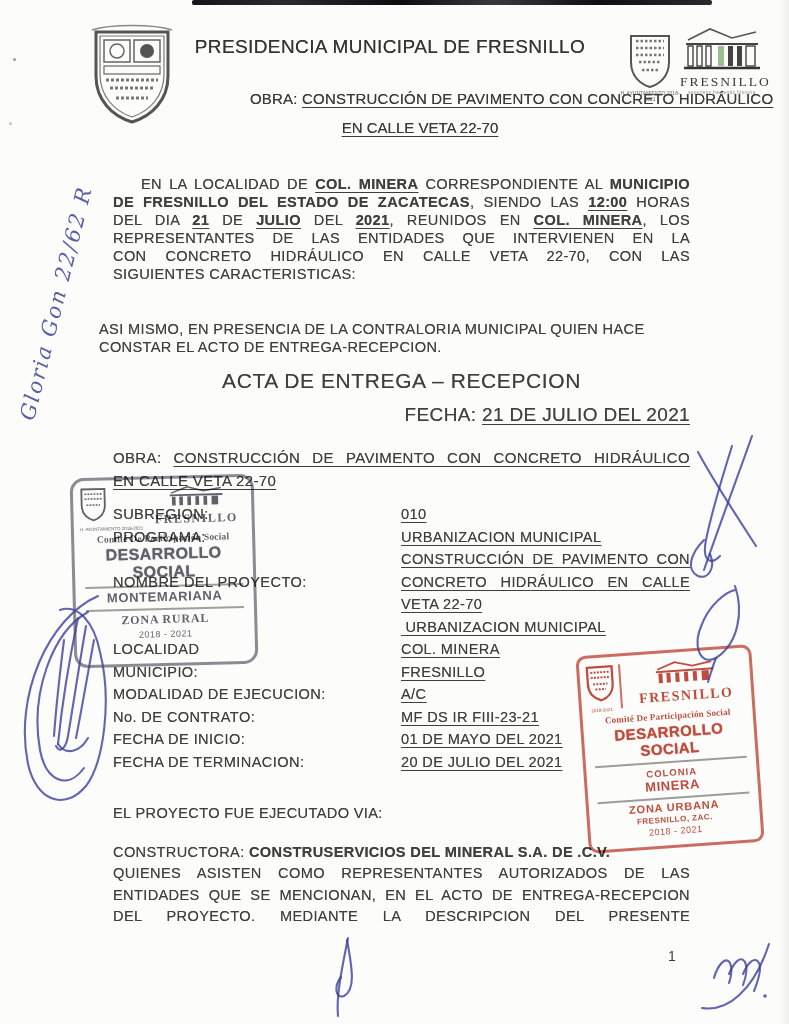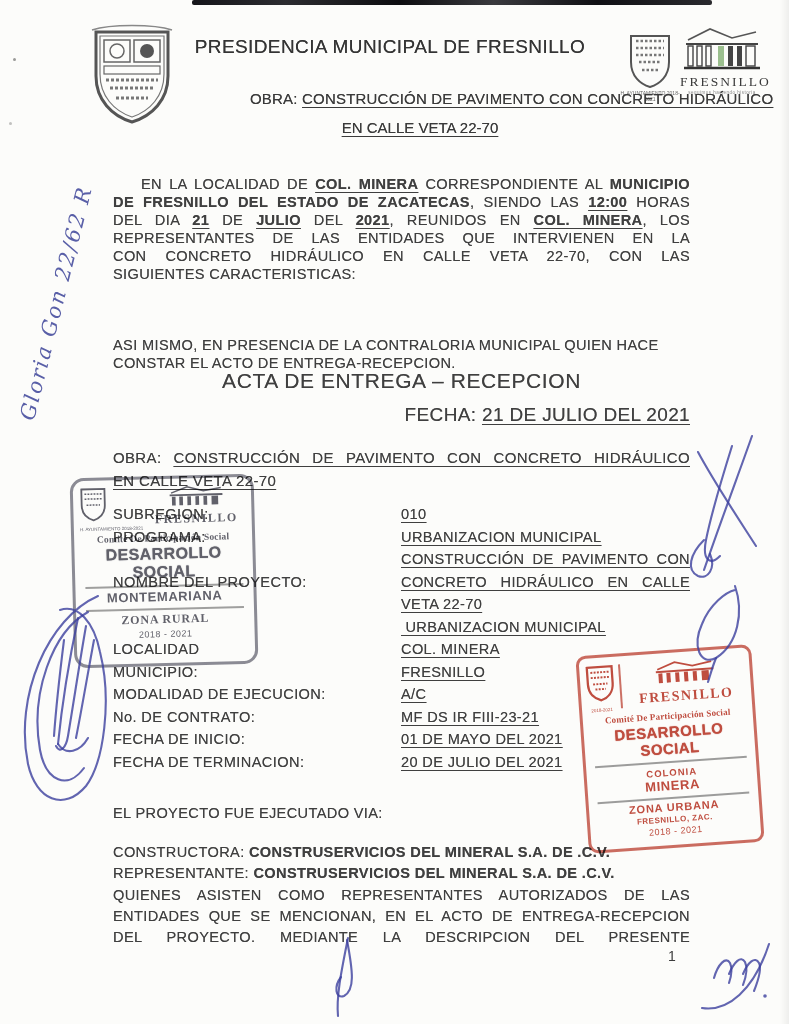"ASI MISMO, EN PRESENCIA DE" div.abs { left: 113px -> 99px; margin-top: 16px -> none }
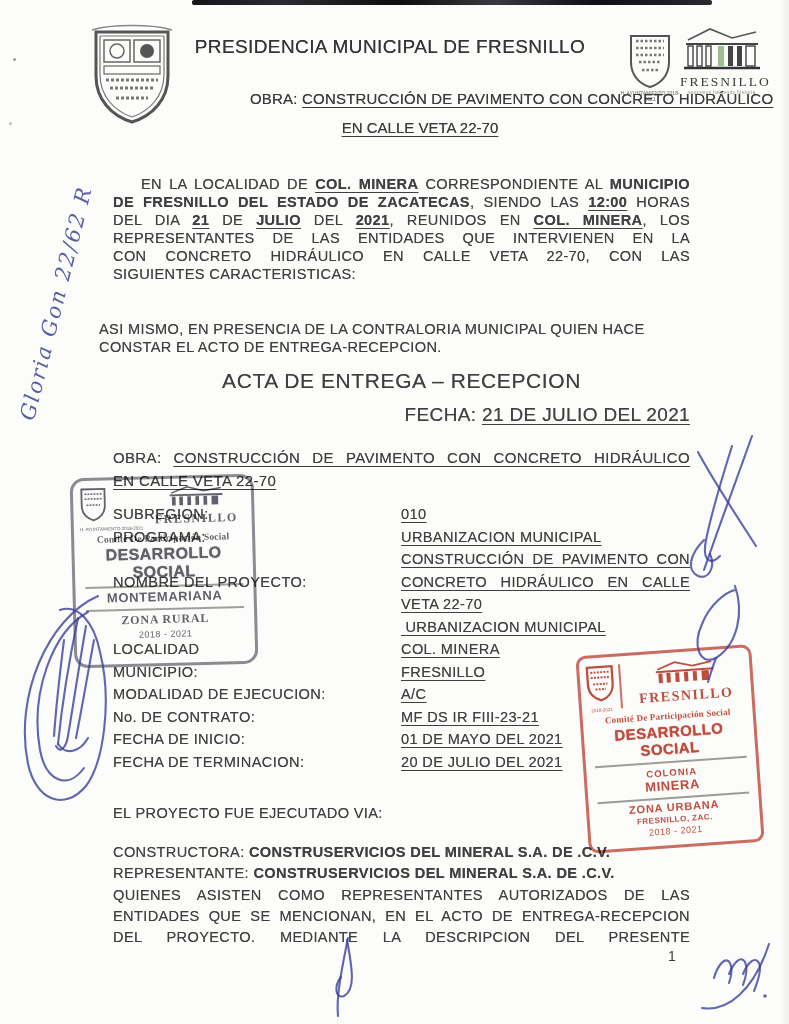"REPRESENTANTE: CONSTRUSERVICIOS DEL" div.tline { html: <div><span>REPRESENTANTE: </span><span>CONSTRUSERVICIOS DEL MINERAL S.A. DE .C.V.</span></div> -> none }
